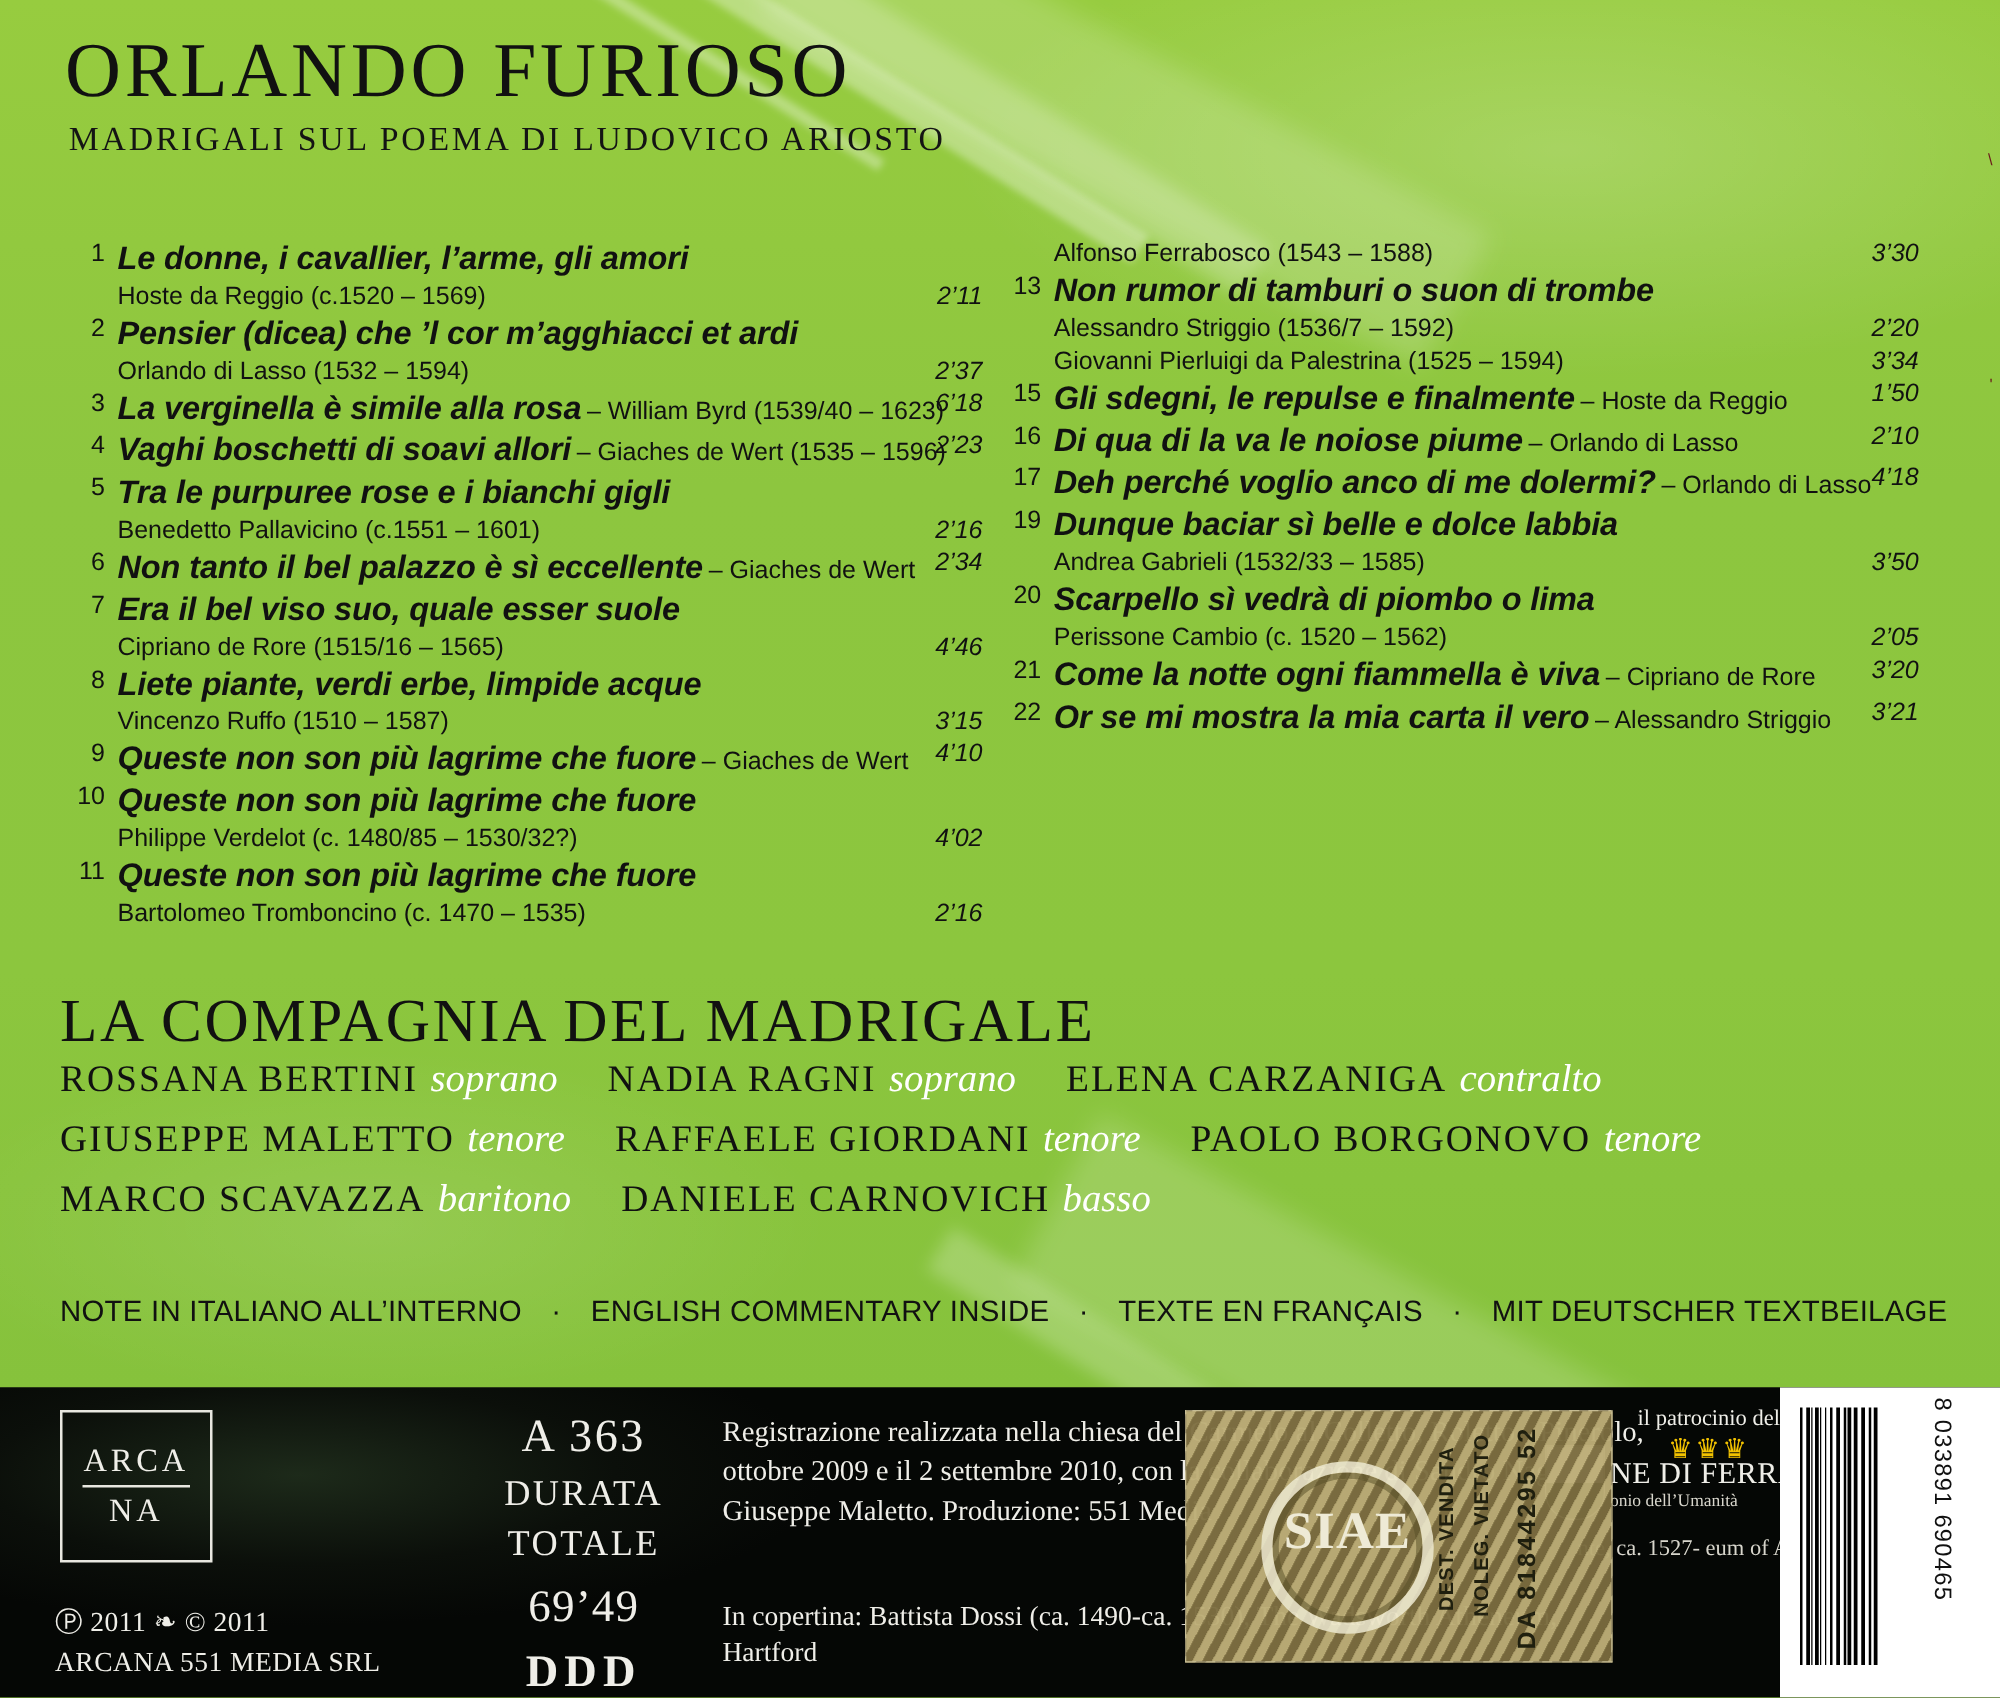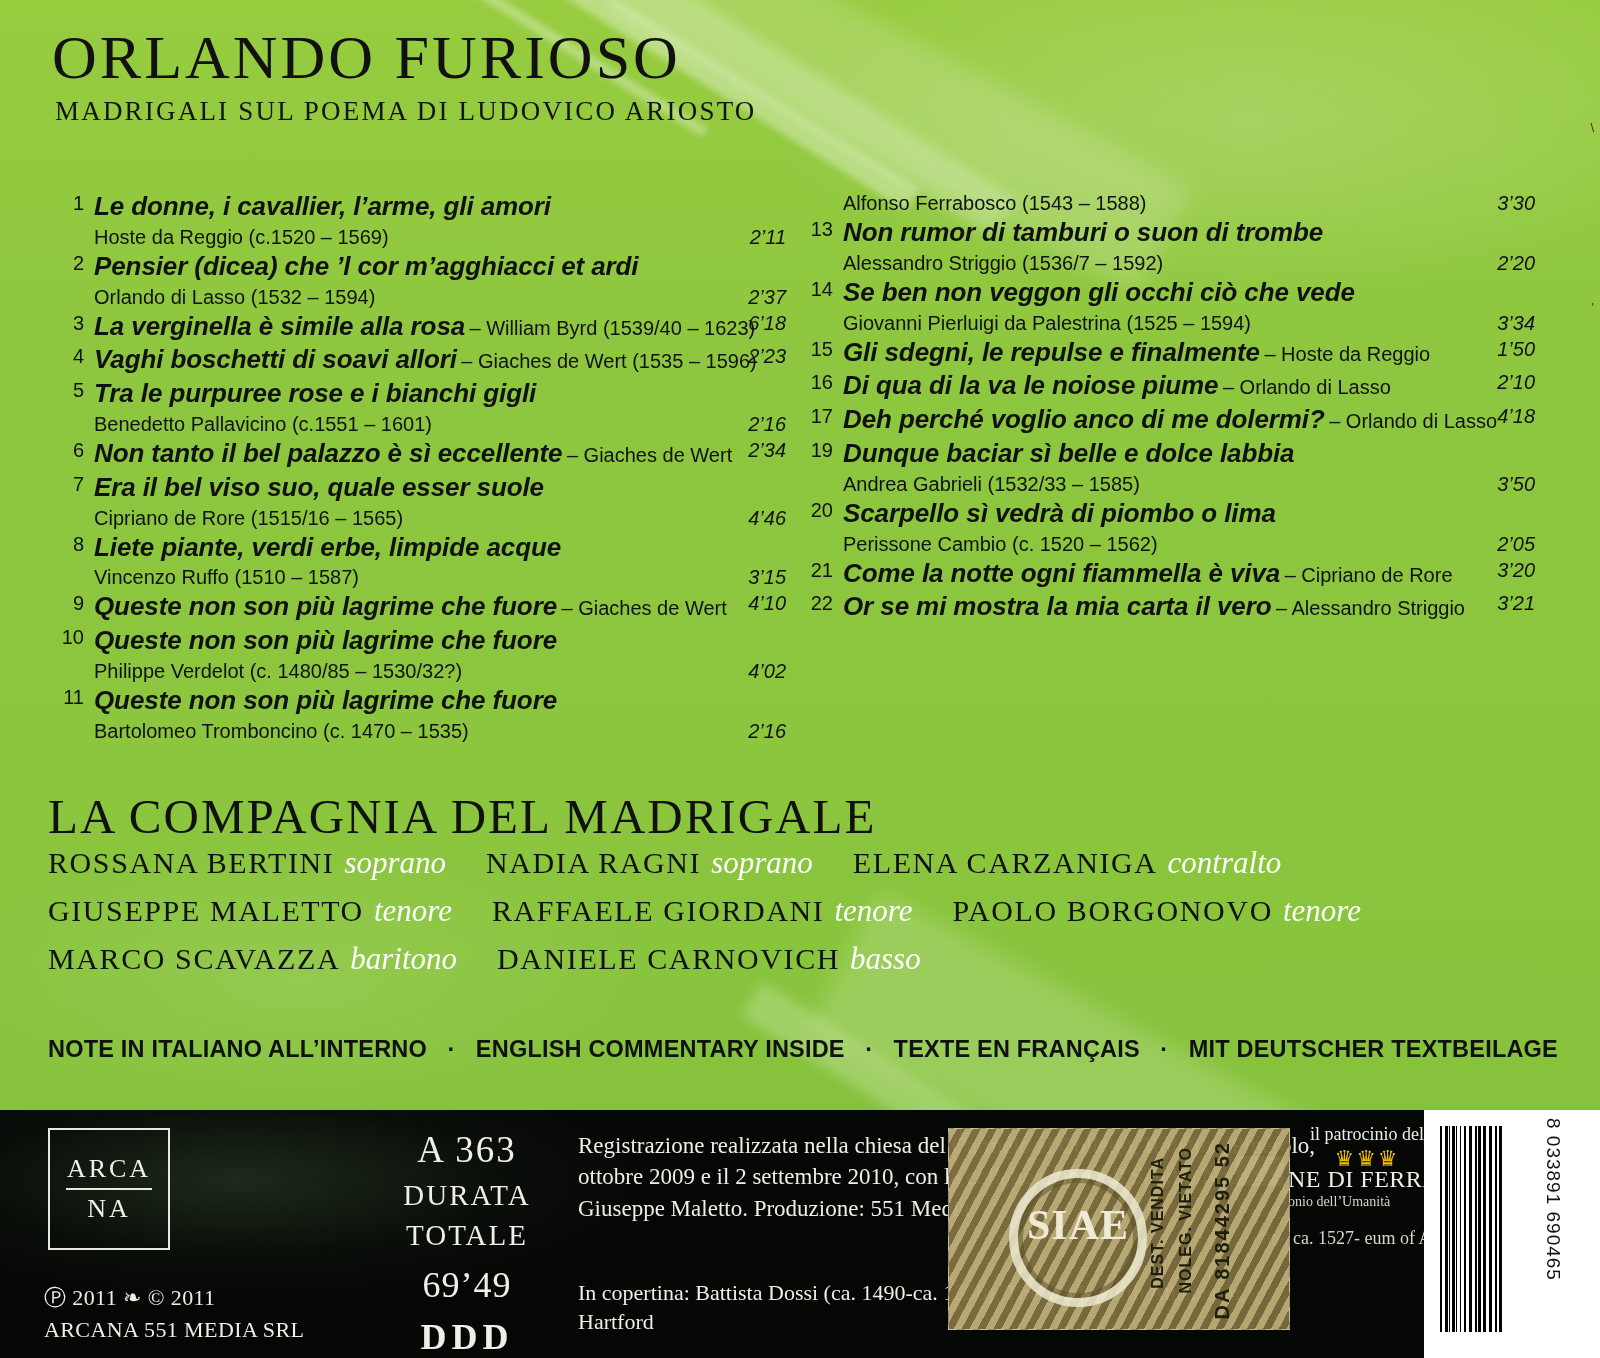"14" div.row { html: <div> <span>14</span> <span><span>Se ben non veggon gli occhi ciò che vede</span></span> </div> -> none }
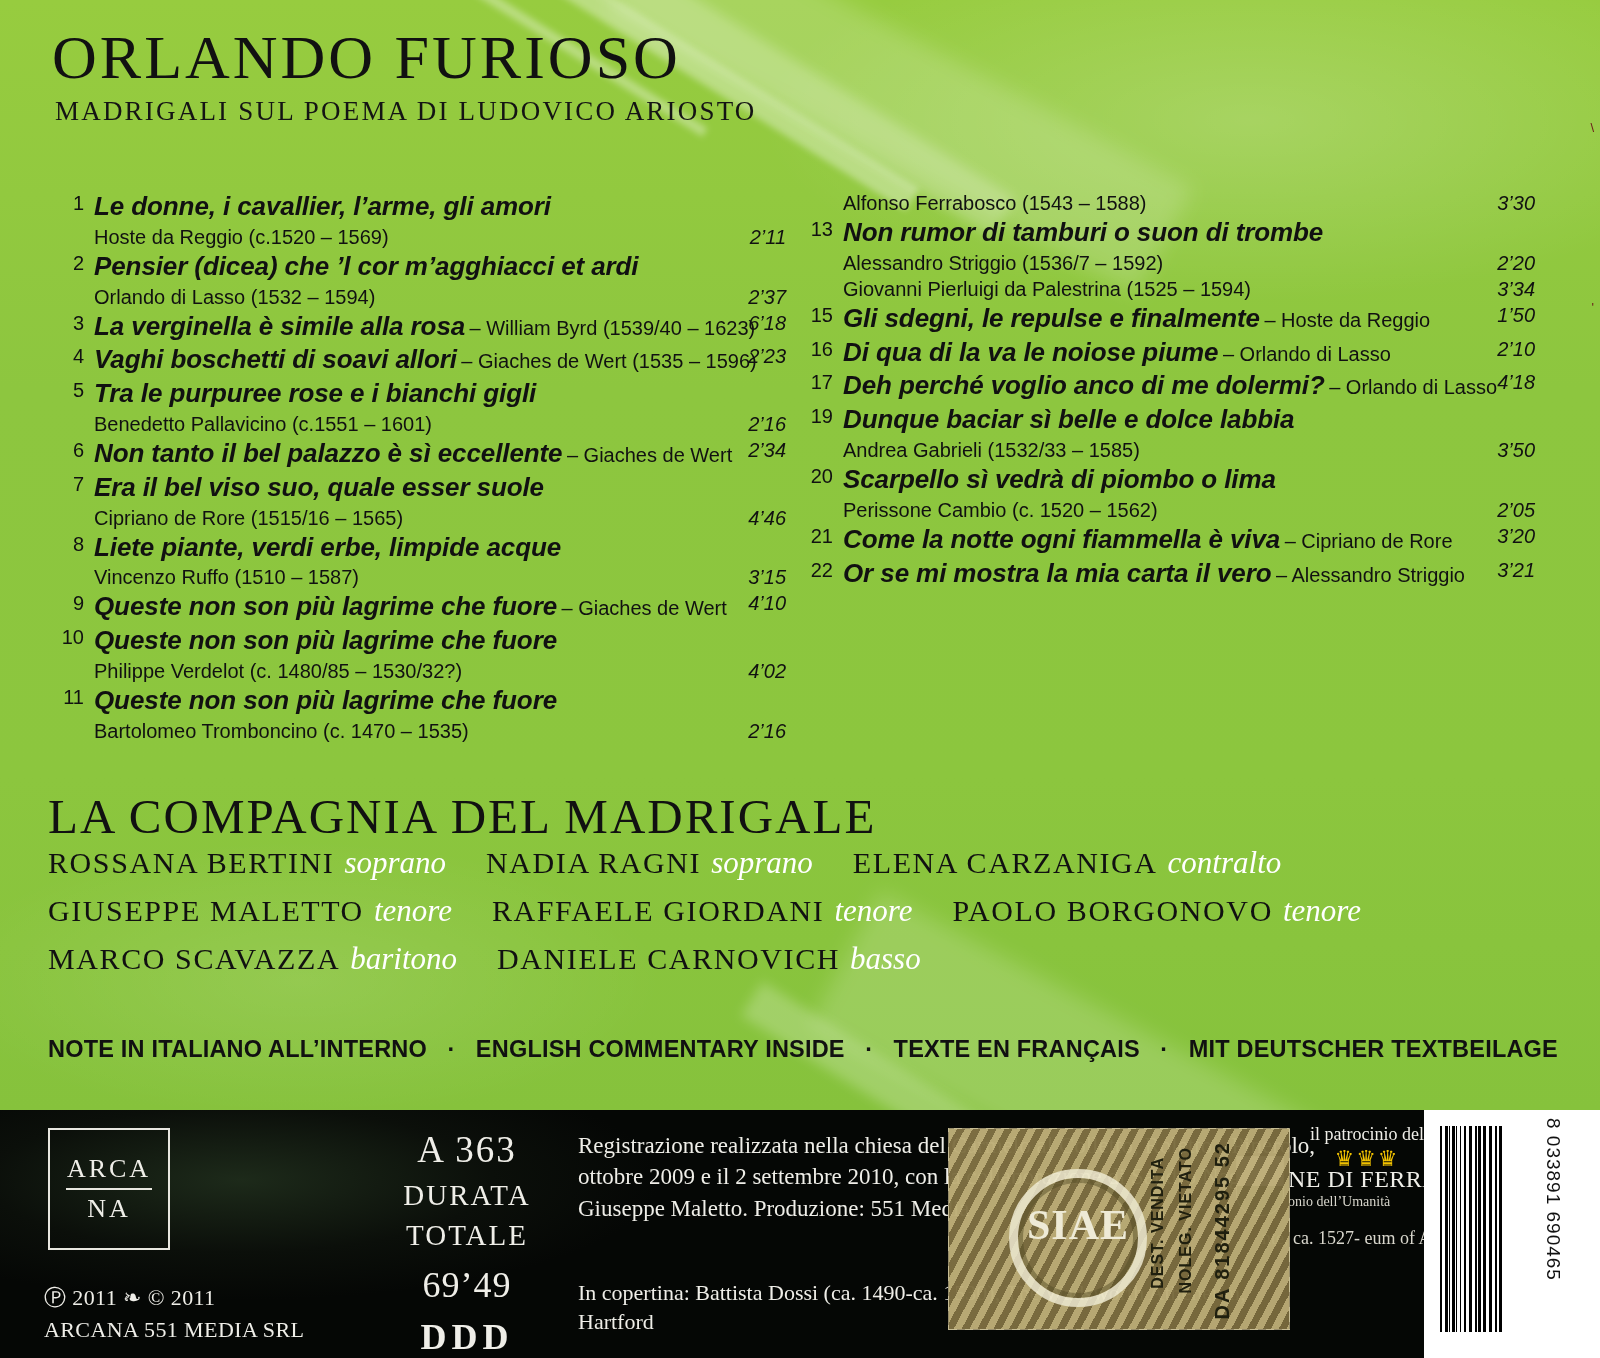"NOTE IN ITALIANO ALL’INTERNO" #langs { font-weight: 700 -> 400 }
